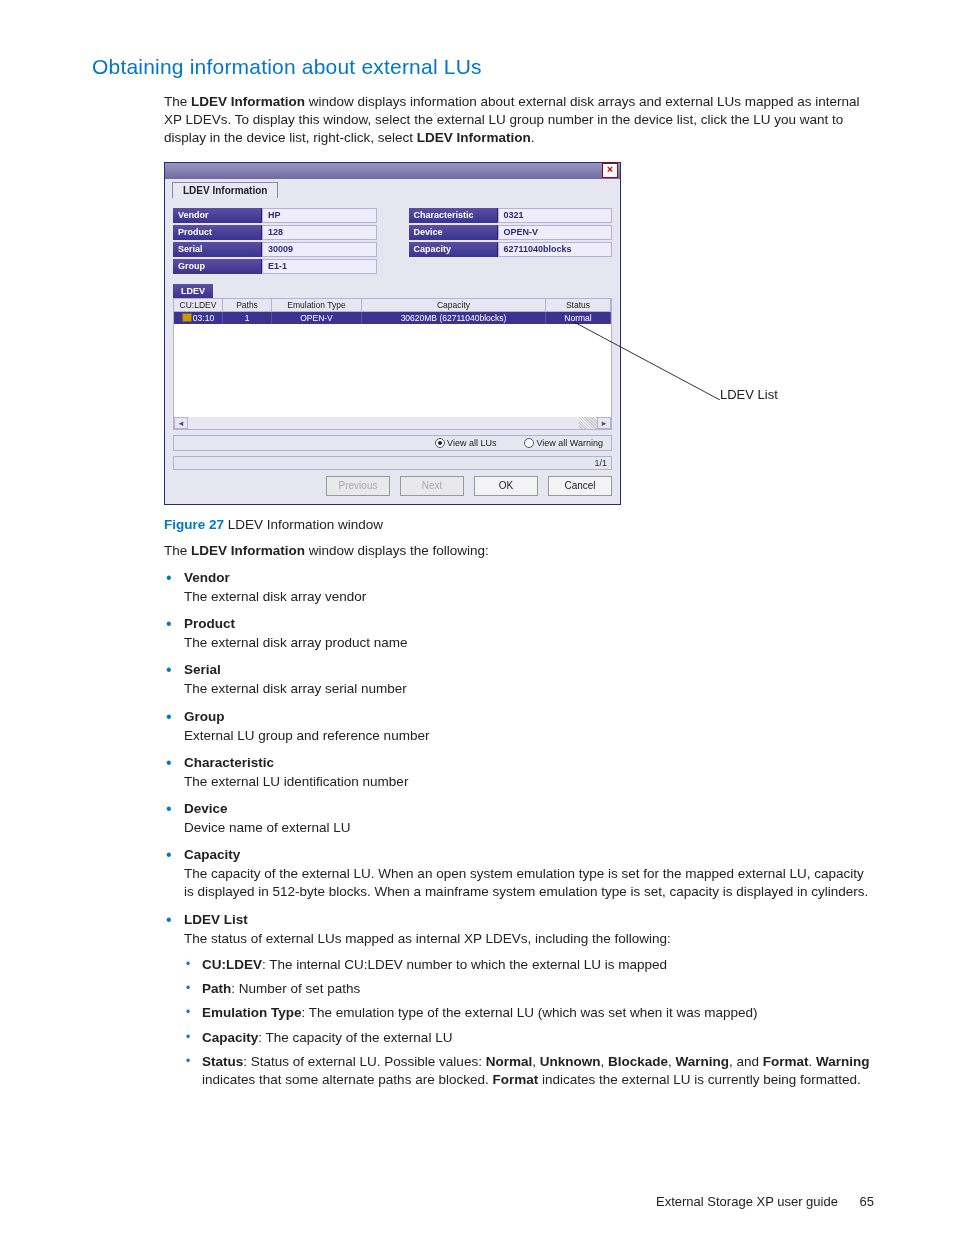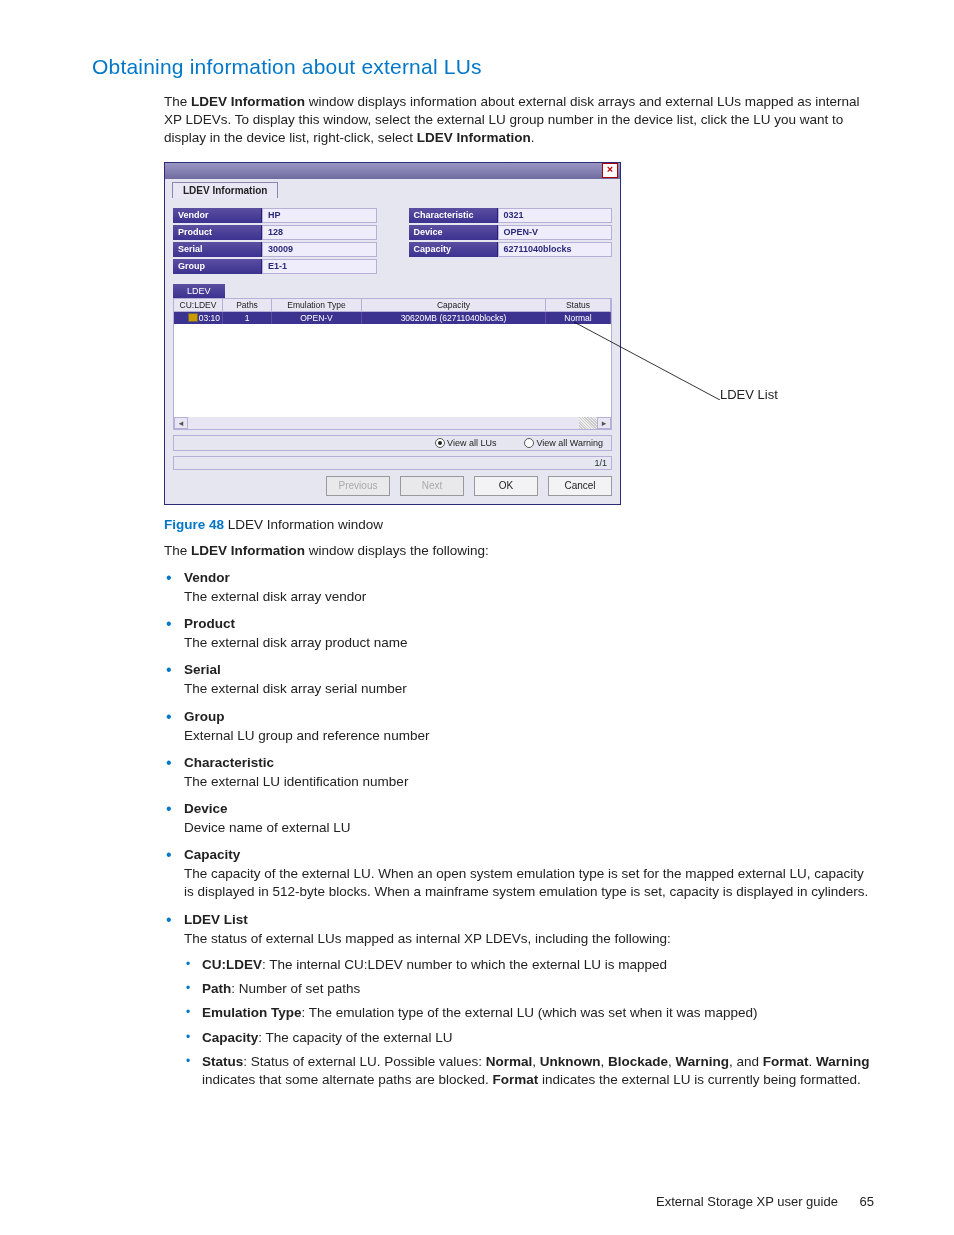"LDEV" .ldev-tab { font-weight: normal -> bold; padding: 2px 14px -> 2px 8px }
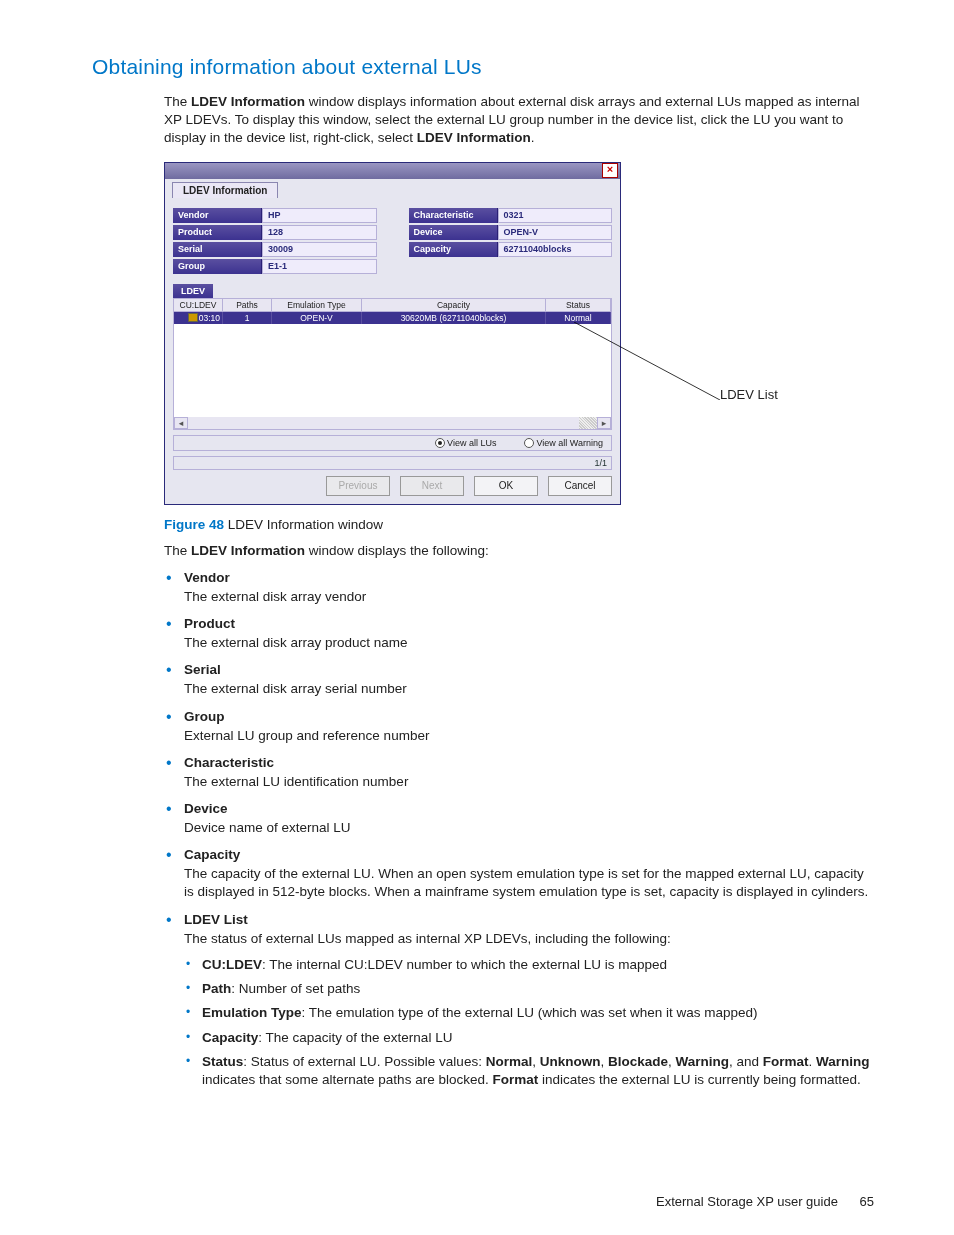"03:10" .list-row > div.left { text-align: right -> center }
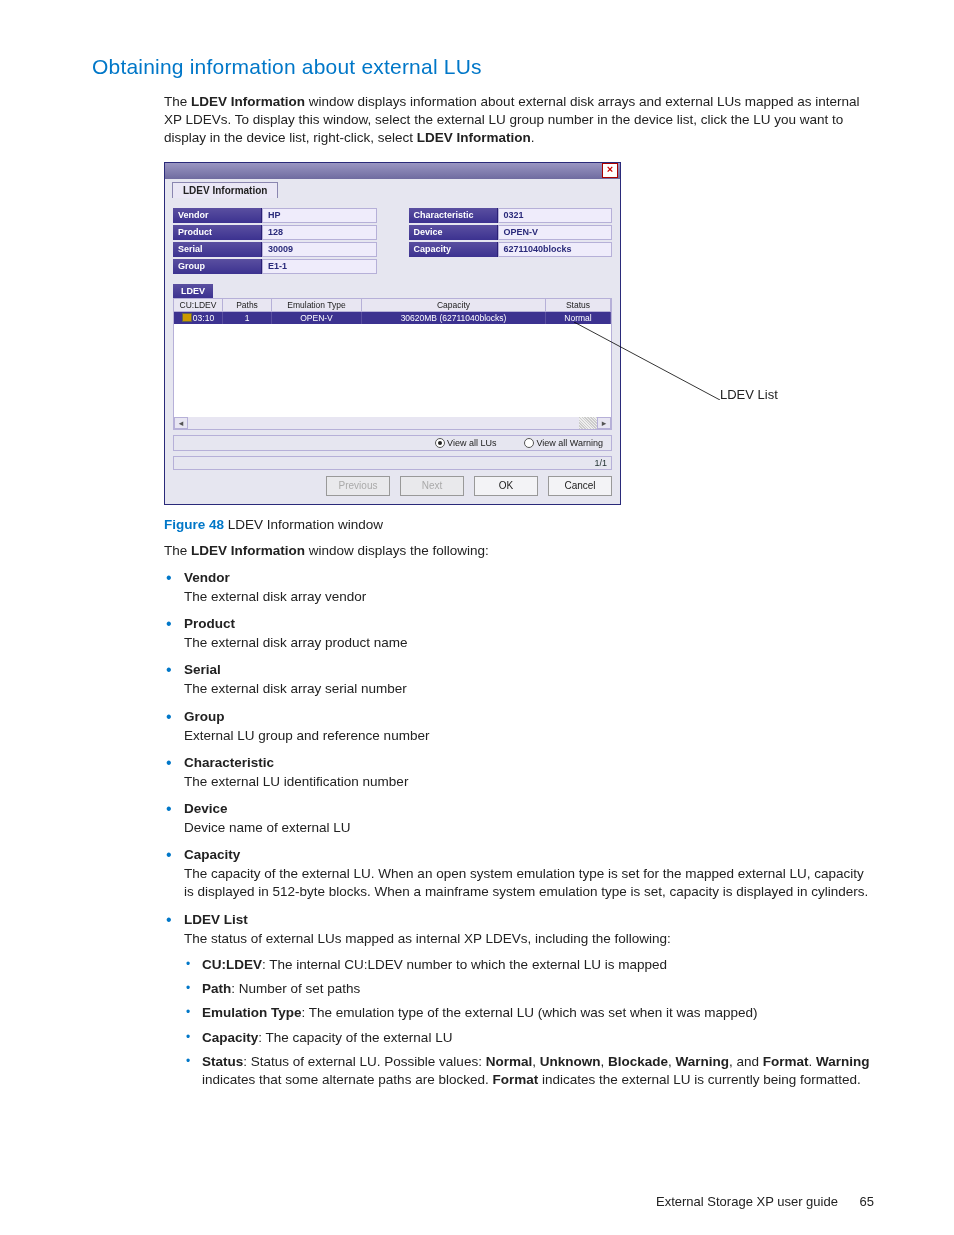"Figure 48" span.fig-label { text: 48 -> 27 }
